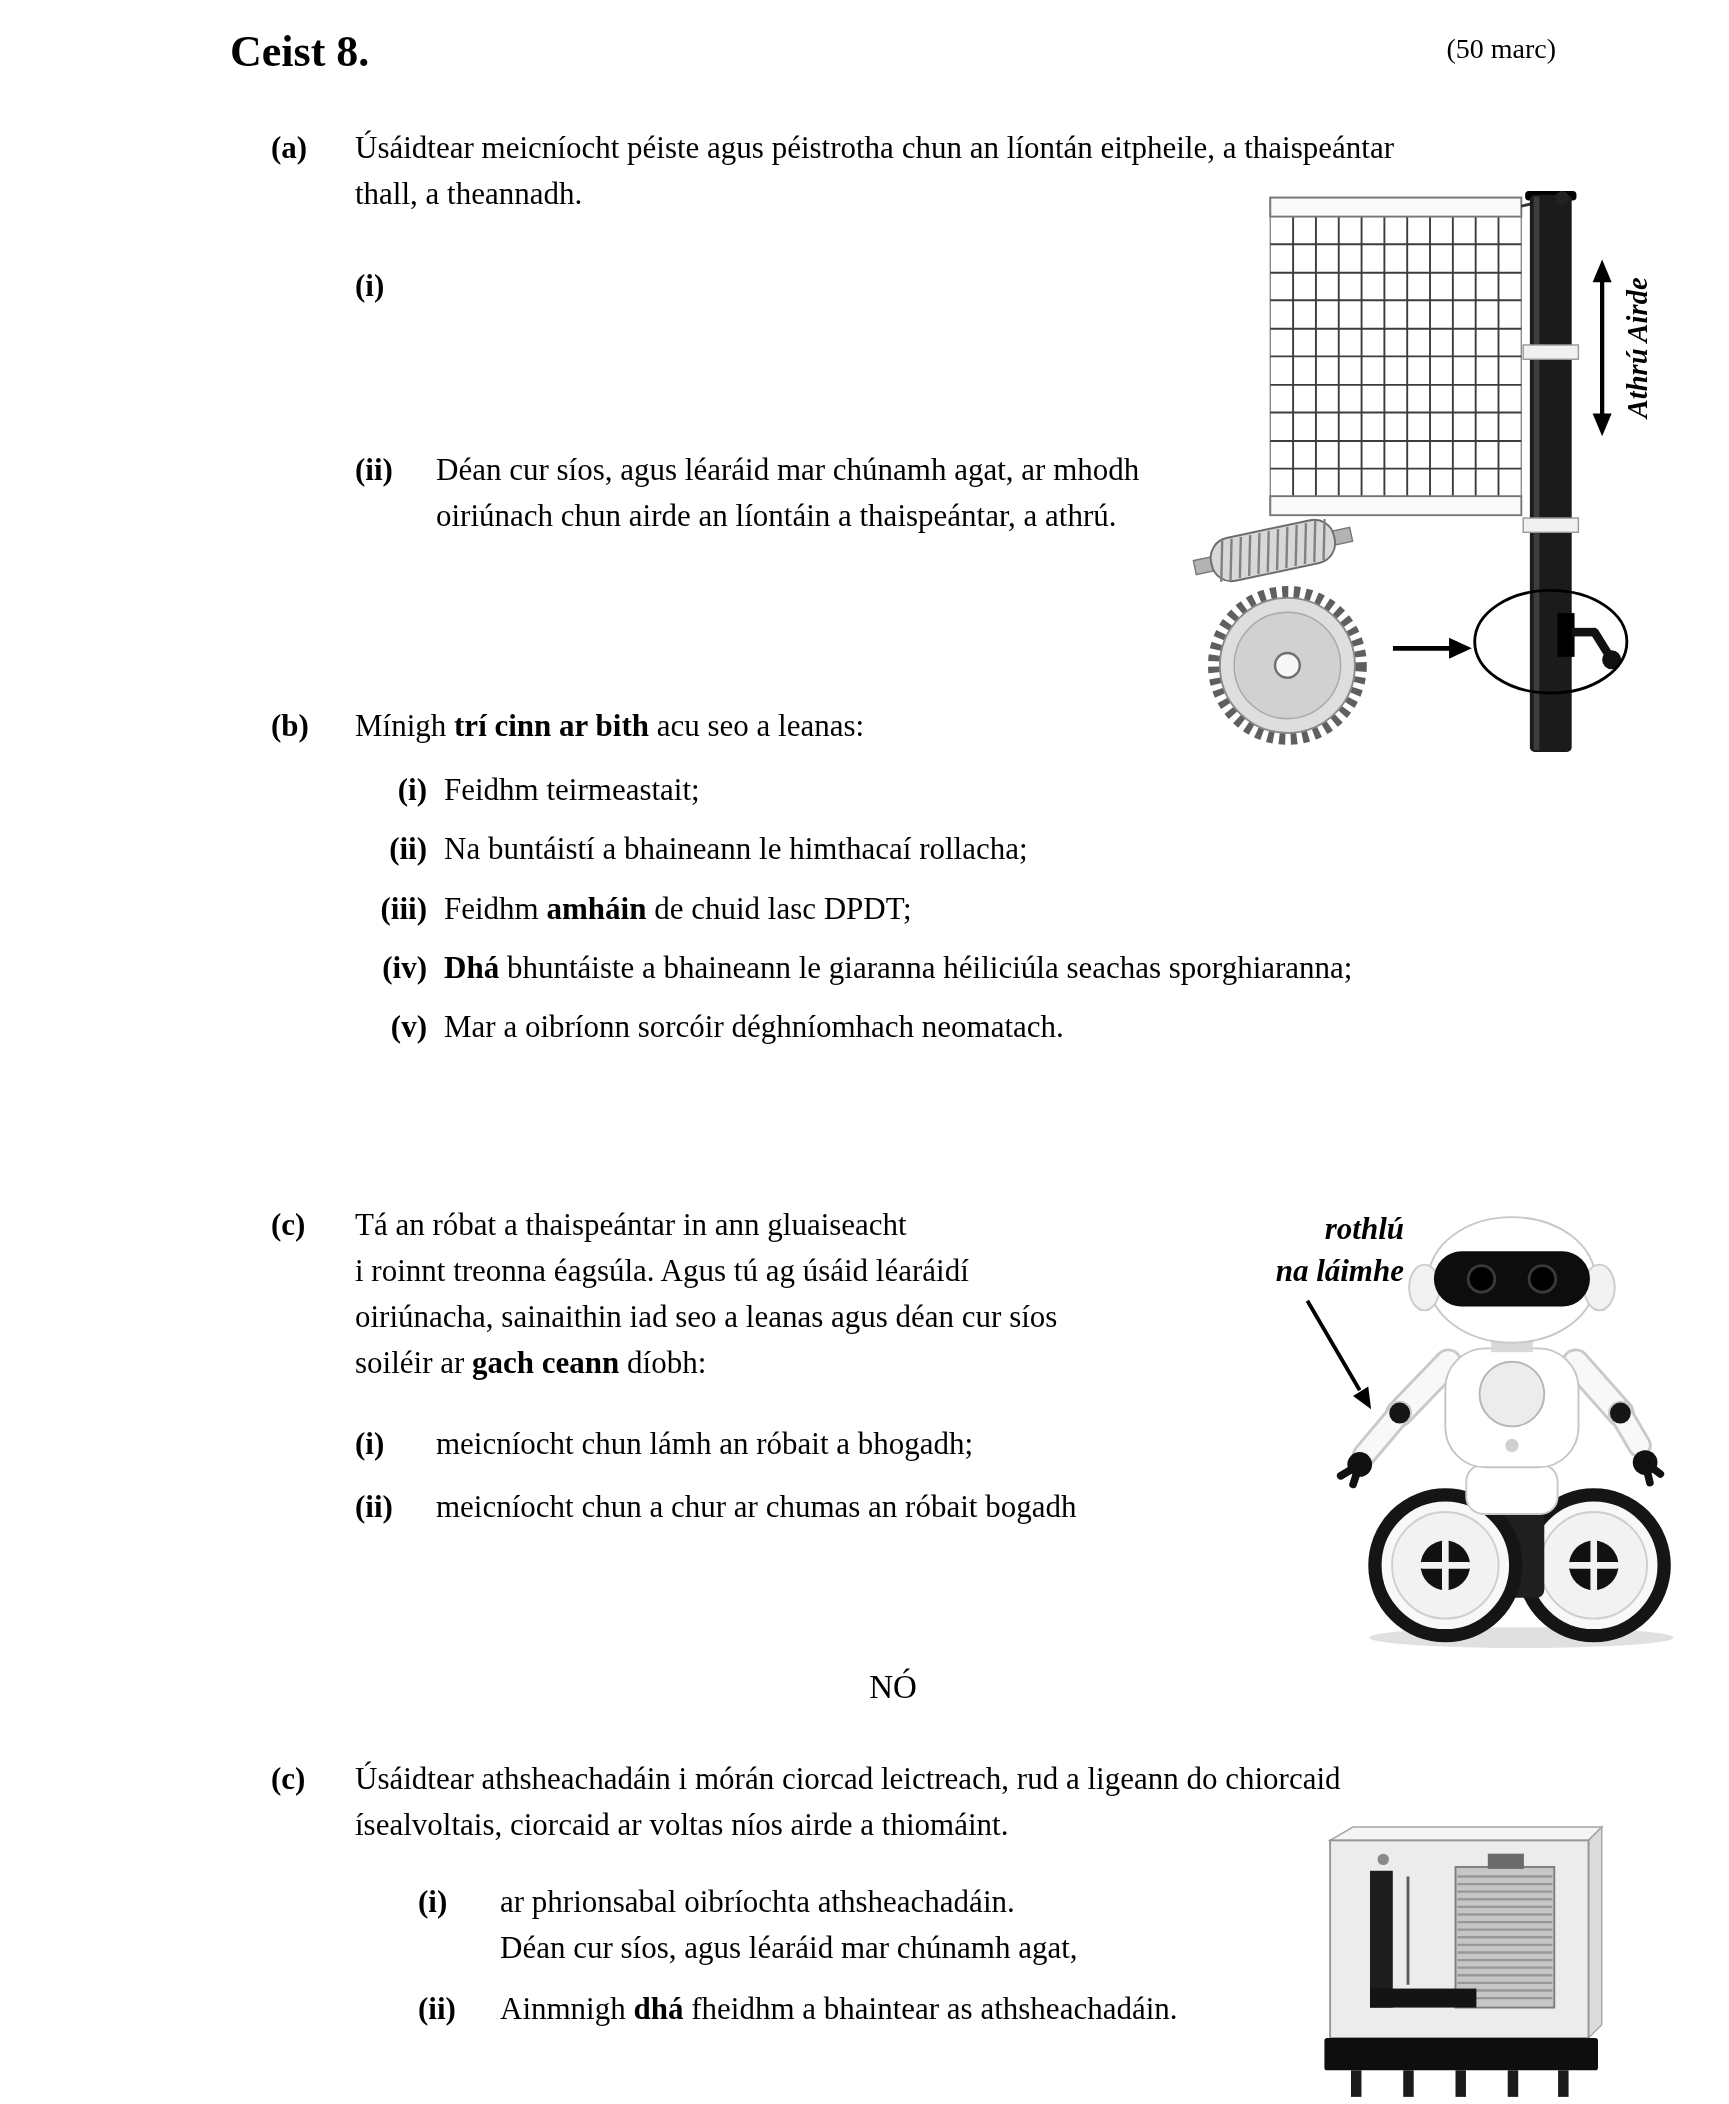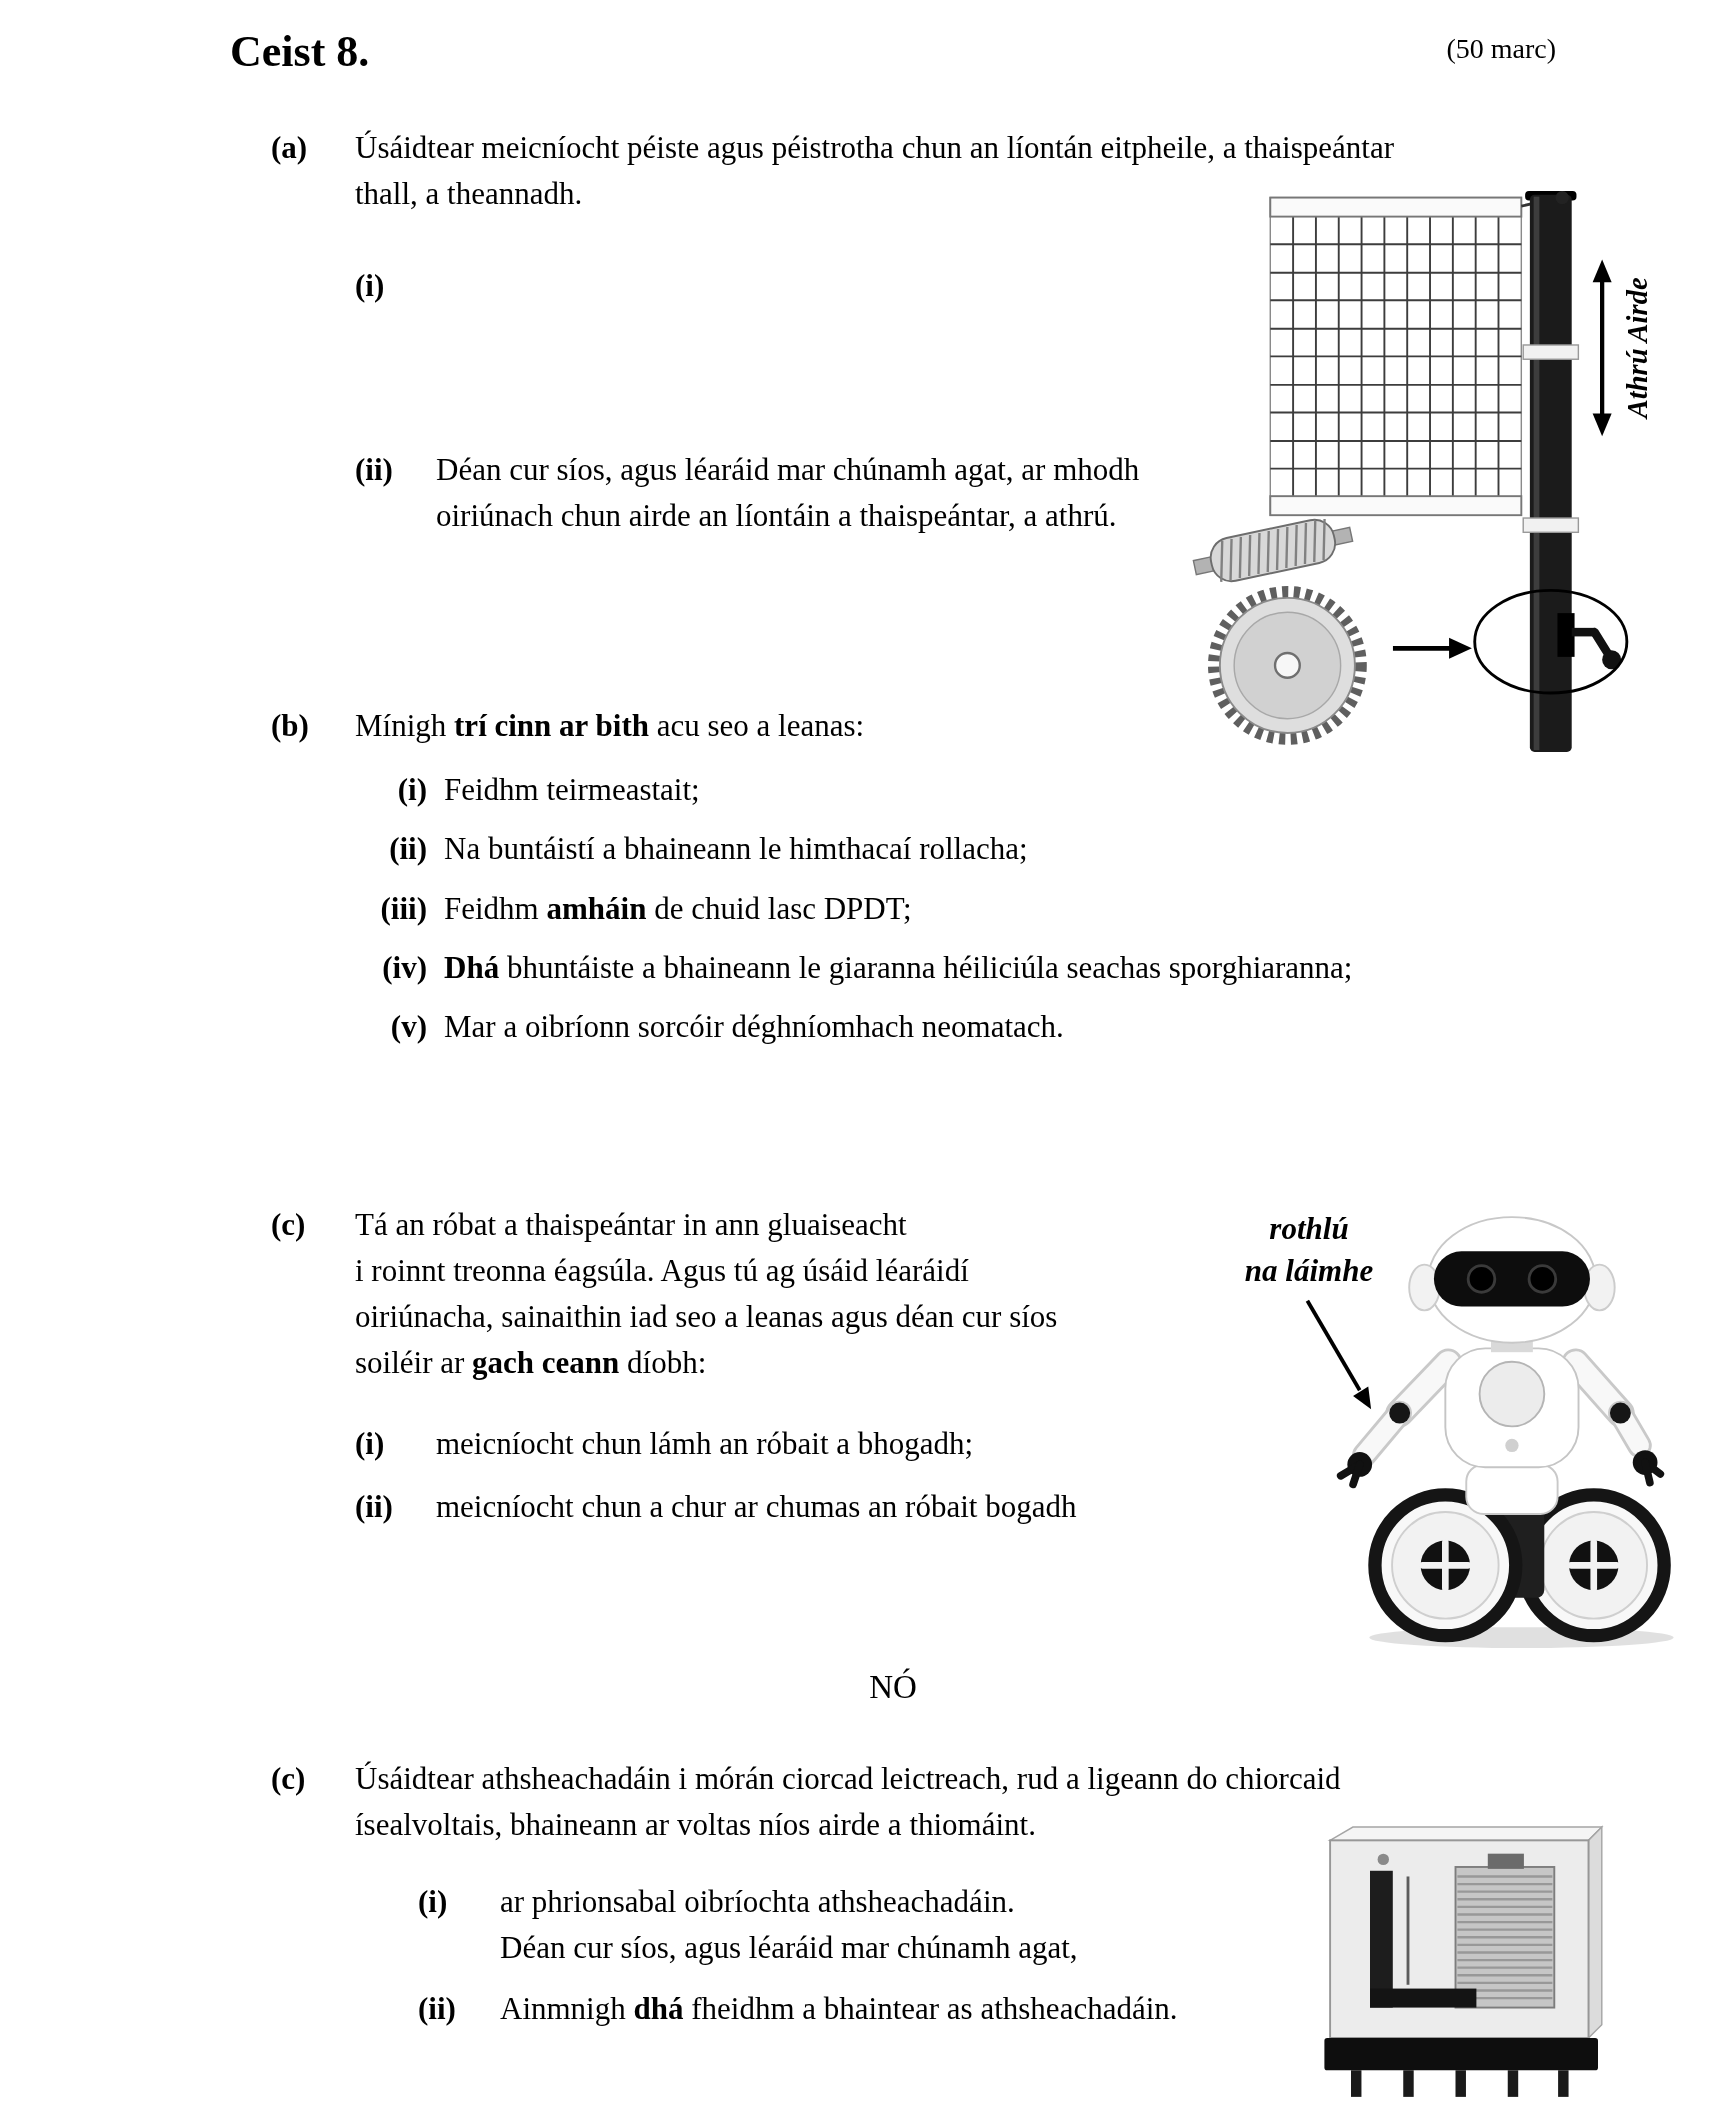"rothlú" .robot-caption { text-align: center -> right }
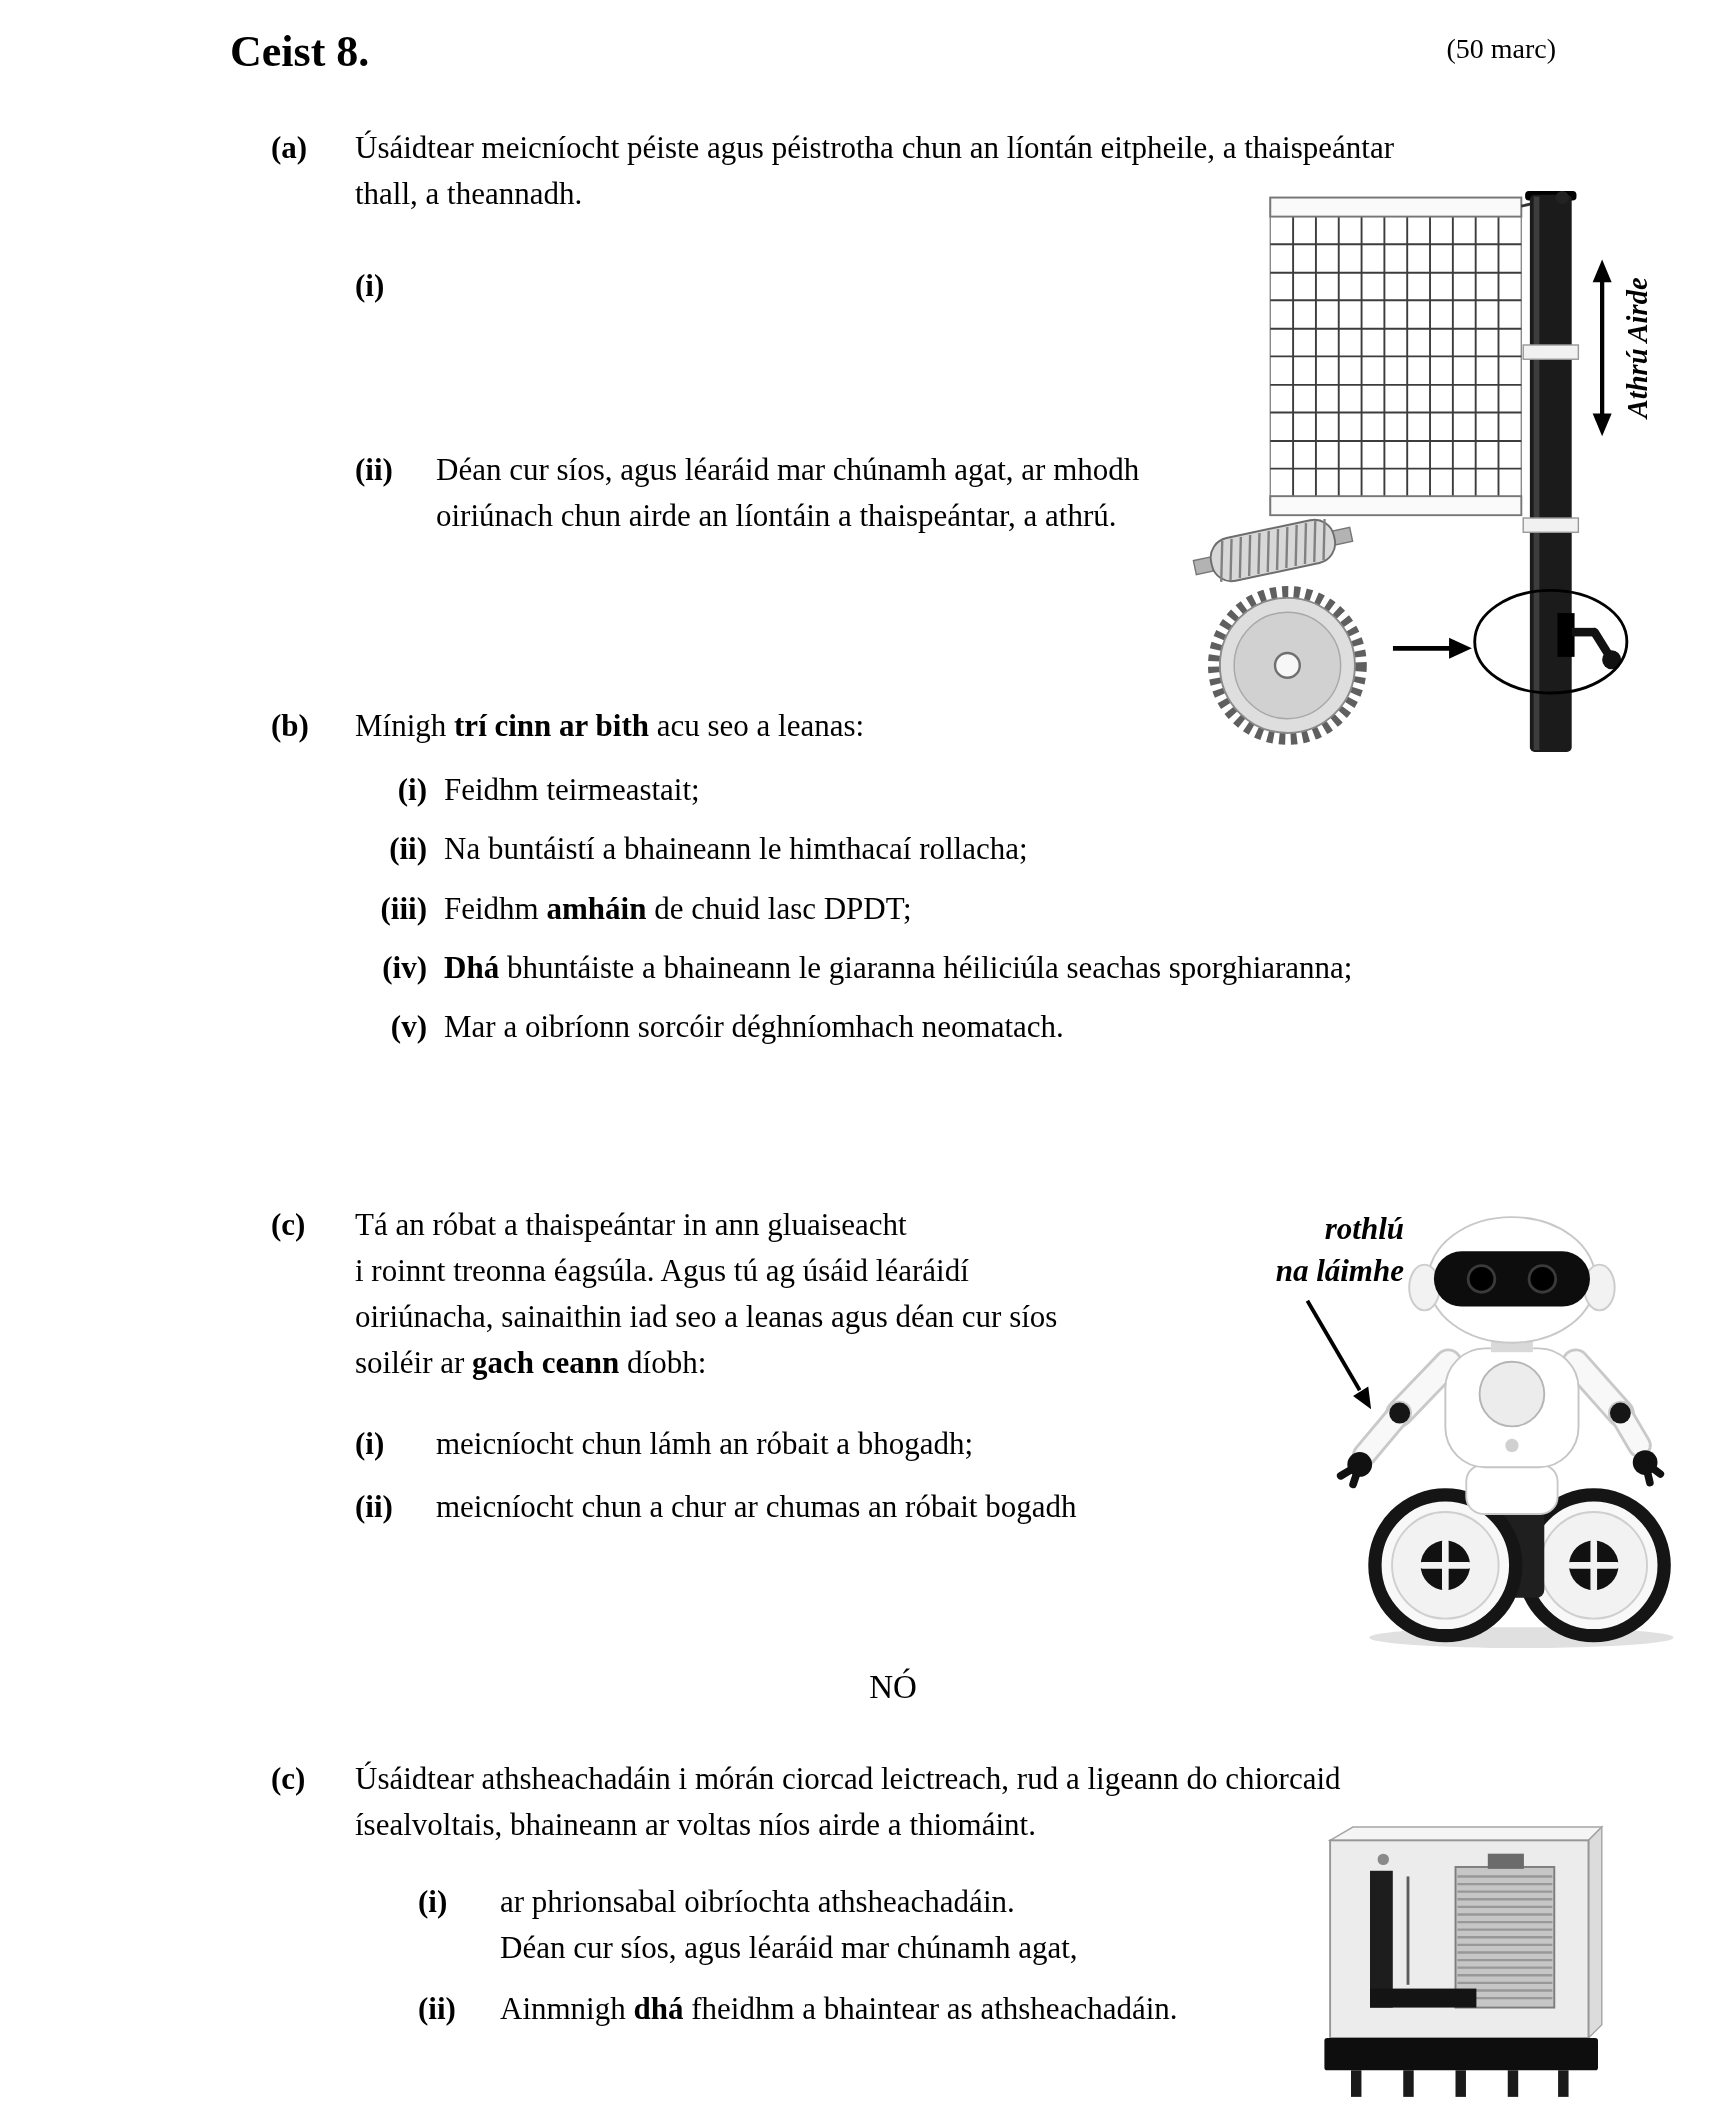"ísealvoltais, bhaineann ar voltas níos" div { text: bhaineann -> ciorcaid }
